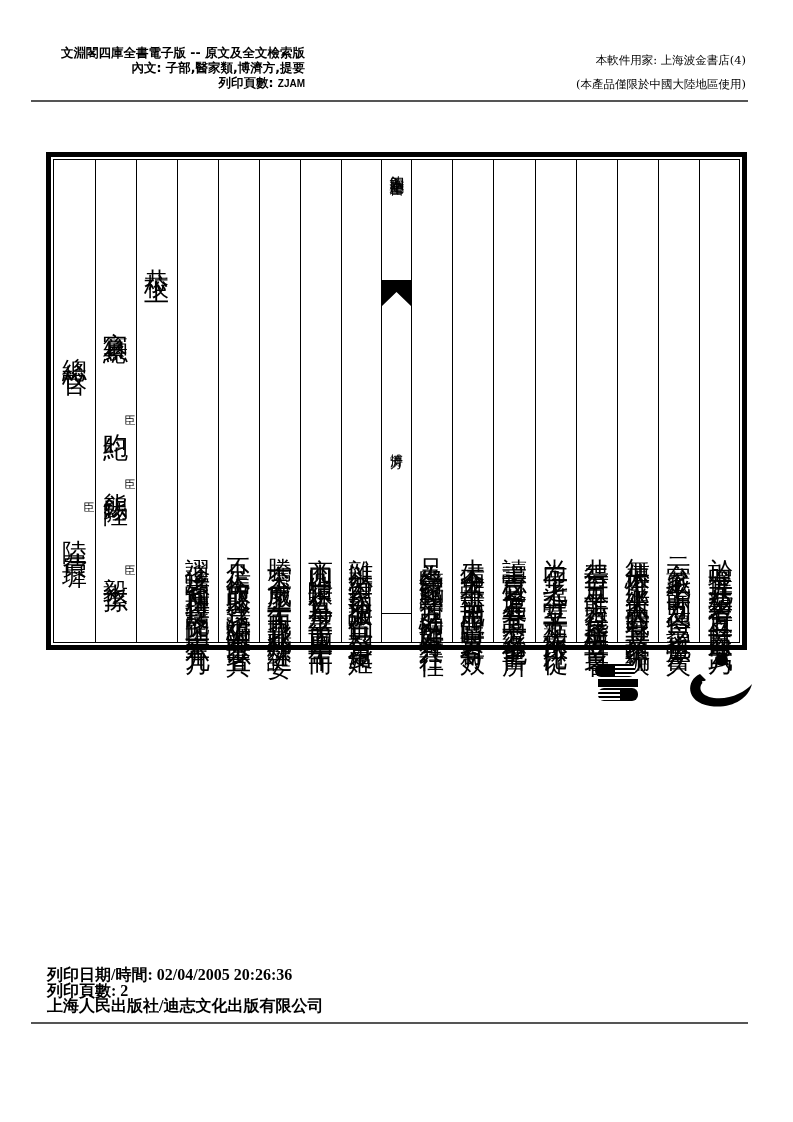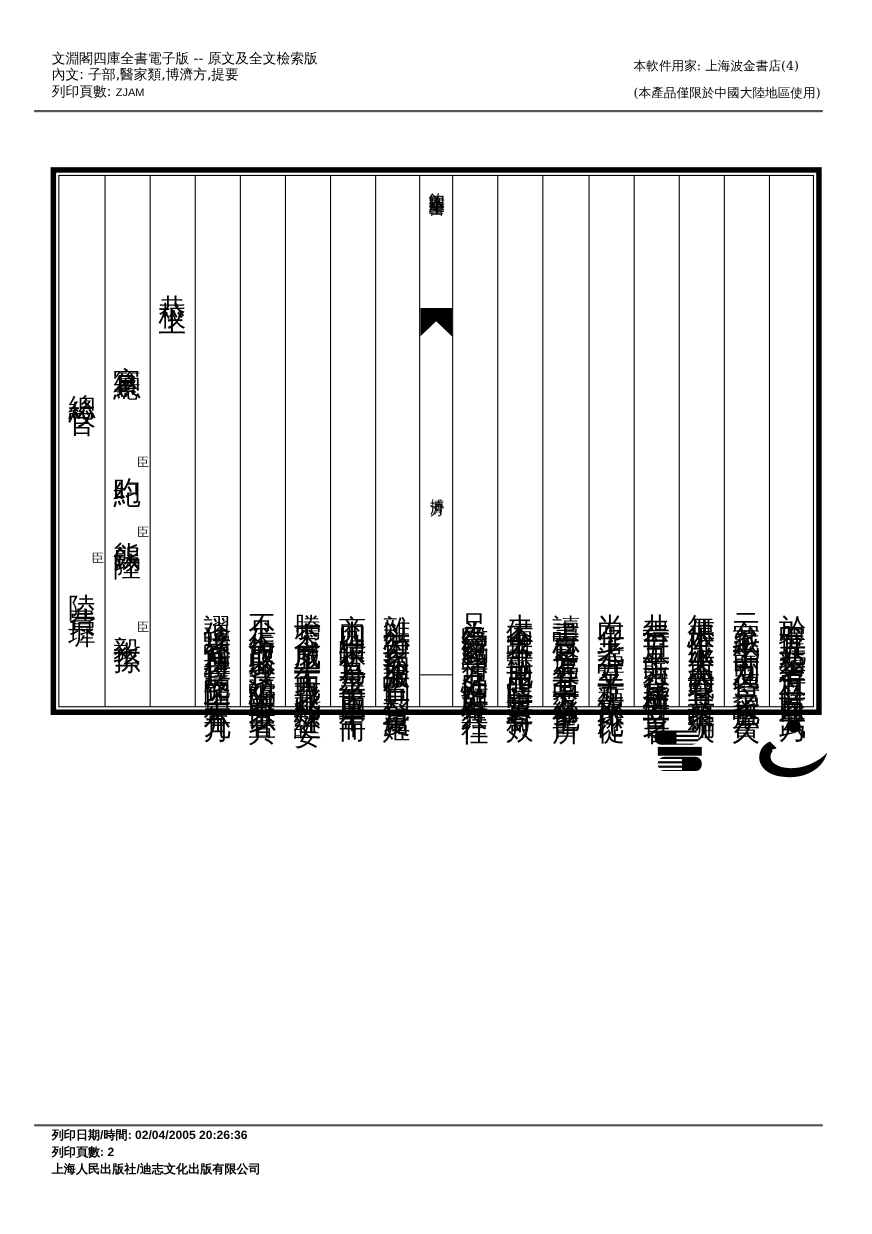"文淵閣四庫全書電子版 -- 原文及全文檢索版" .hdr-left { font-weight: normal -> bold; left: 47px -> 61px; text-align: none -> right }
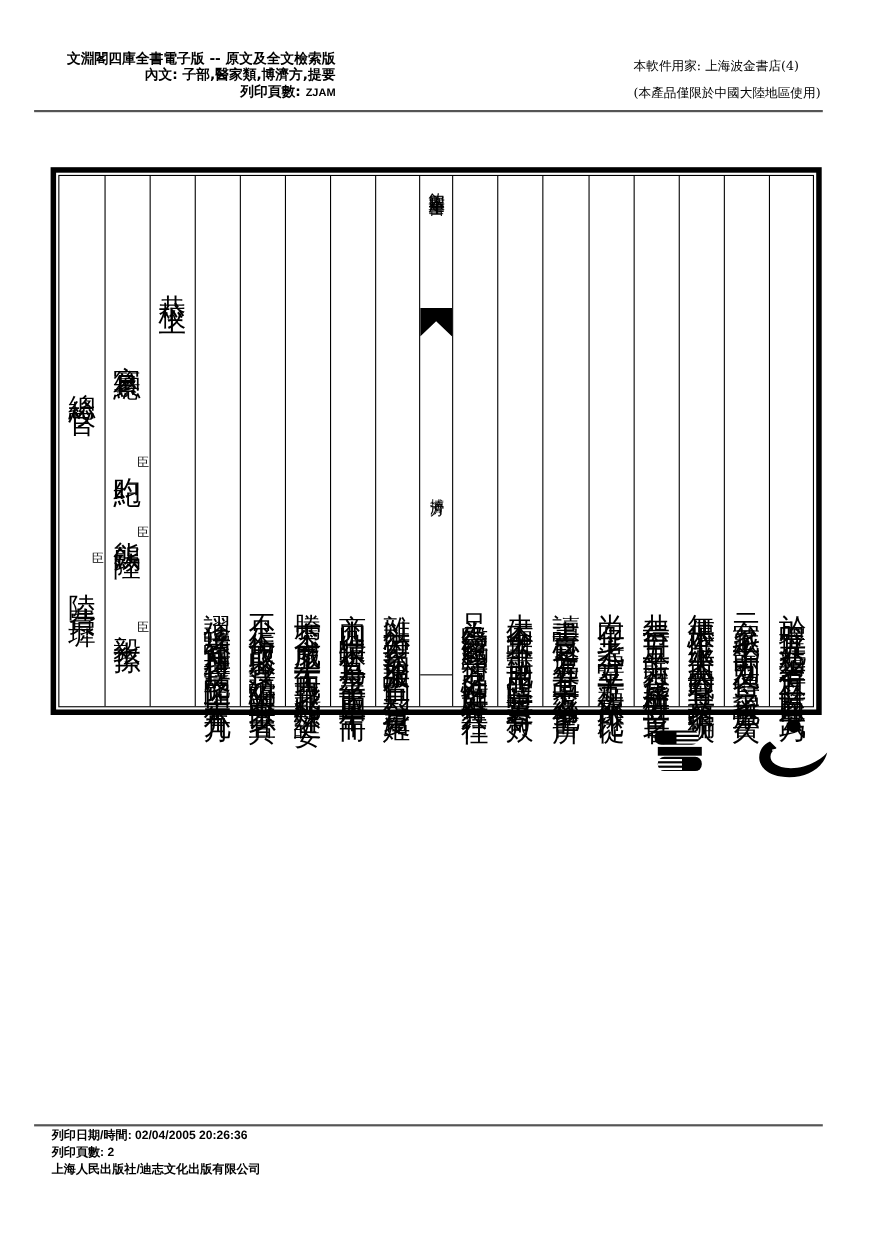"本軟件用家: 上海波金書店(4)" .hdr-right { text-align: left -> right }
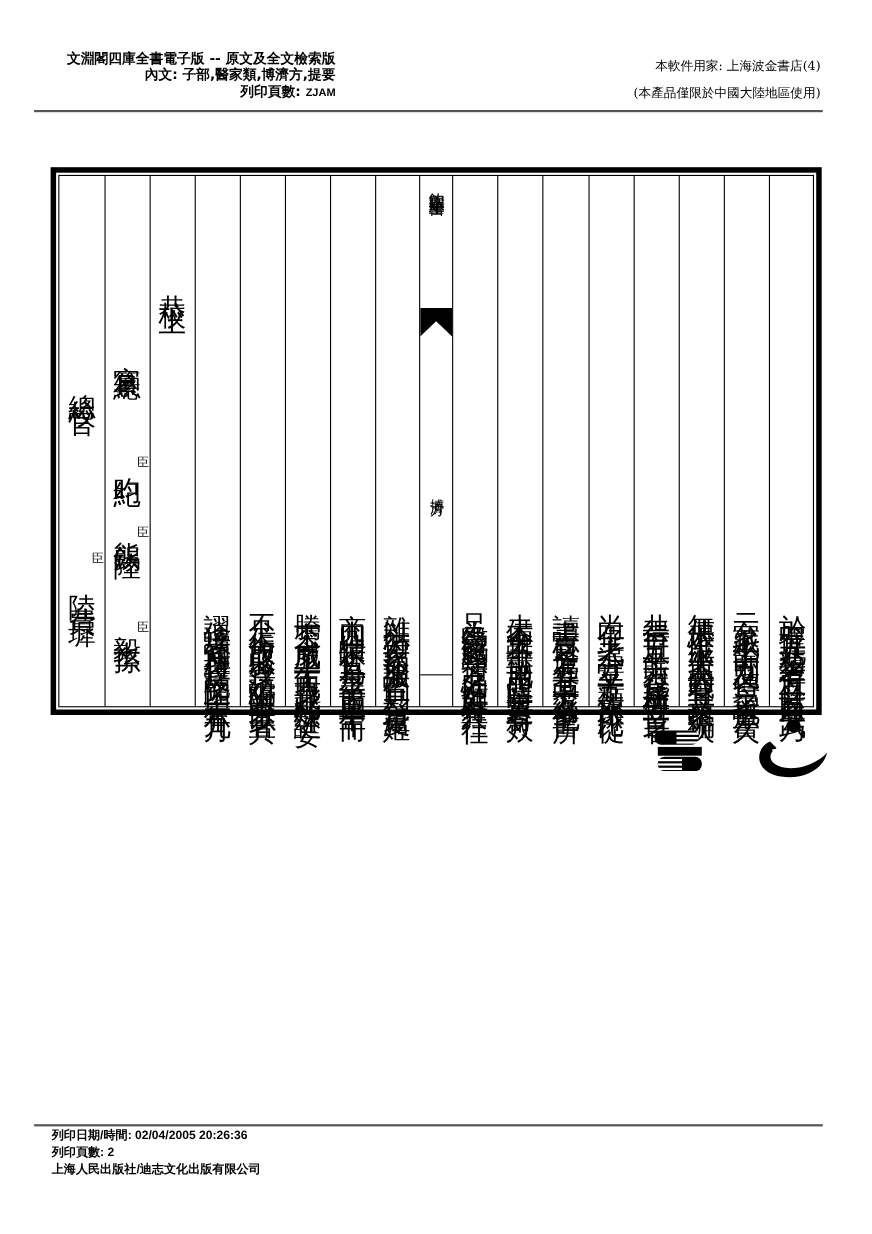"列印日期/時間: 02/04/2005 20:26:36" .ftr { font-family: Liberation Sans, sans-serif -> Liberation Serif, serif; font-size: 11px -> 16px; top: 1025px -> 967px }
